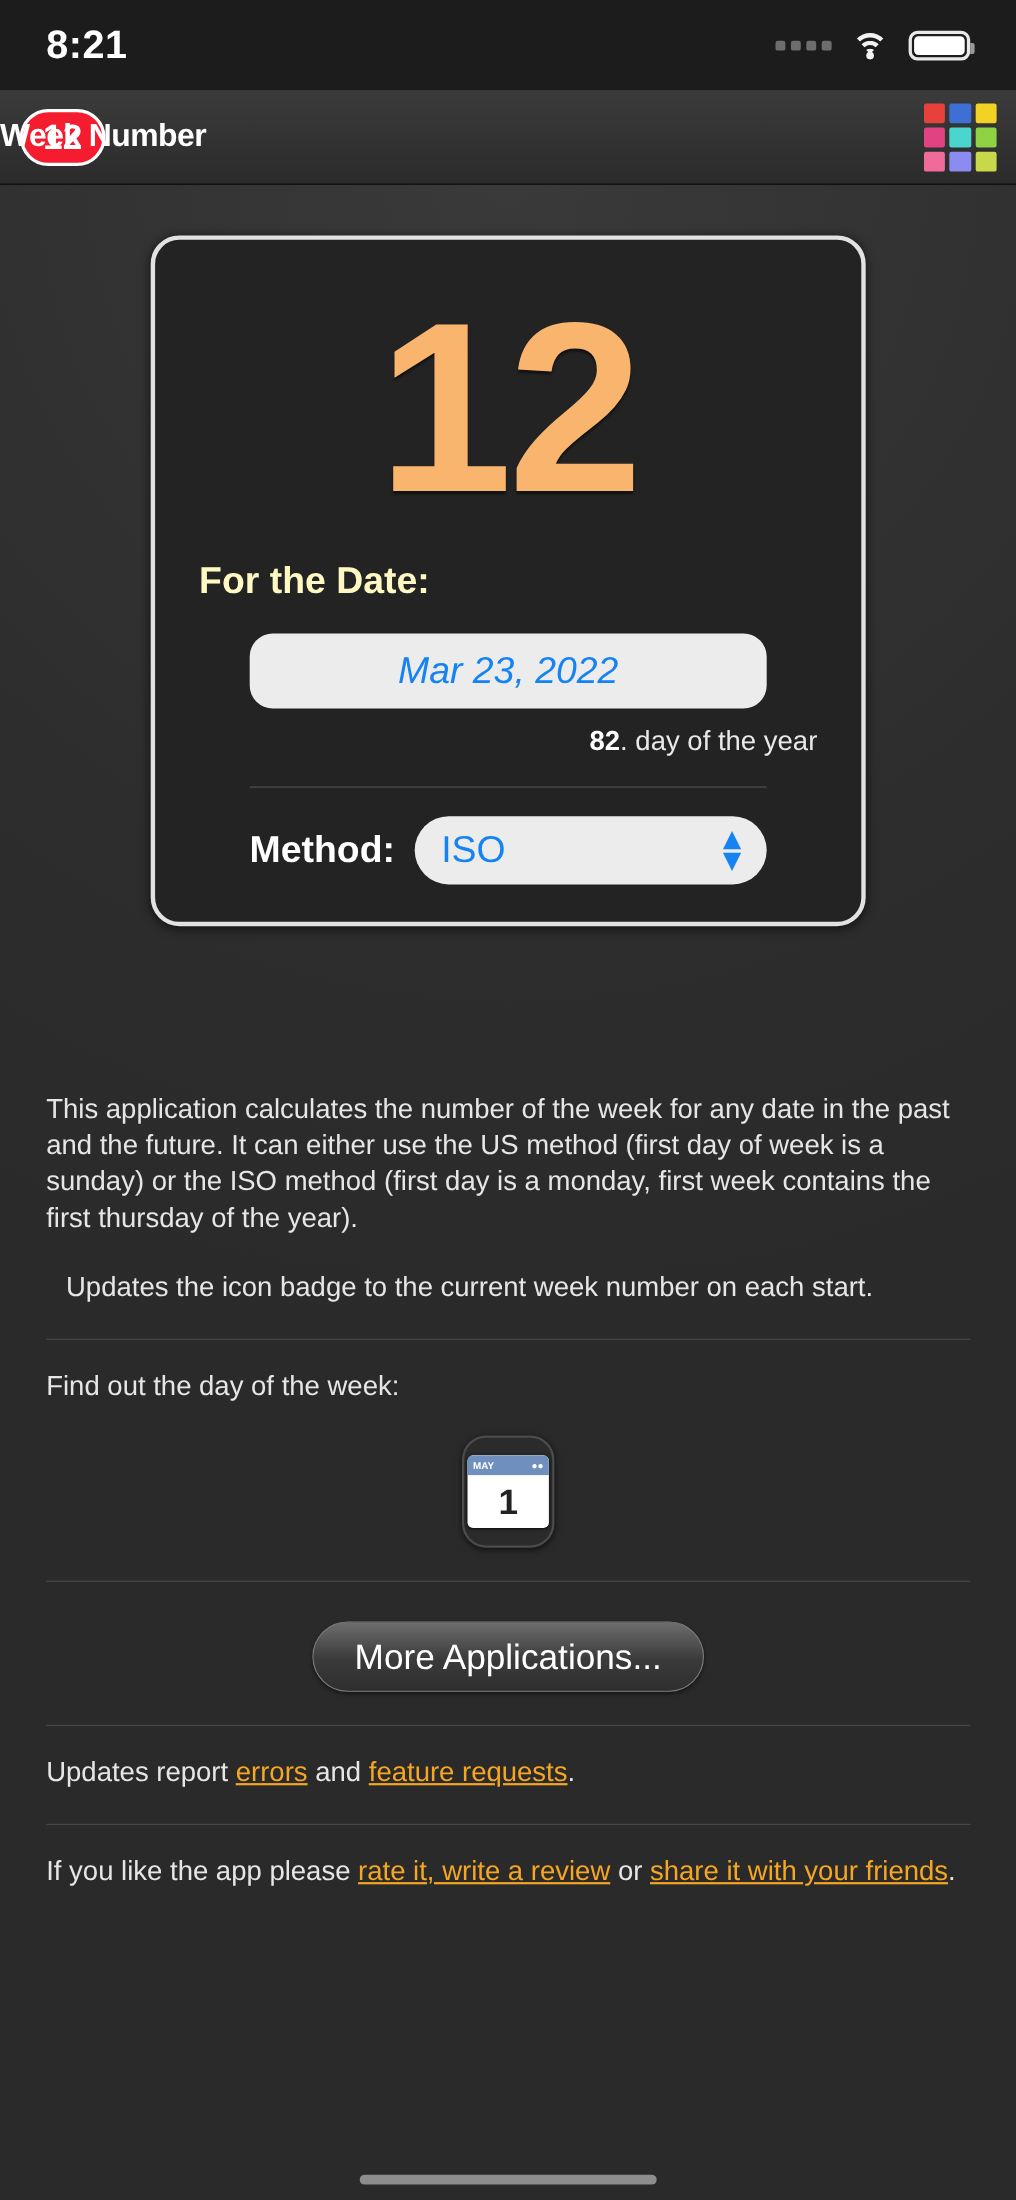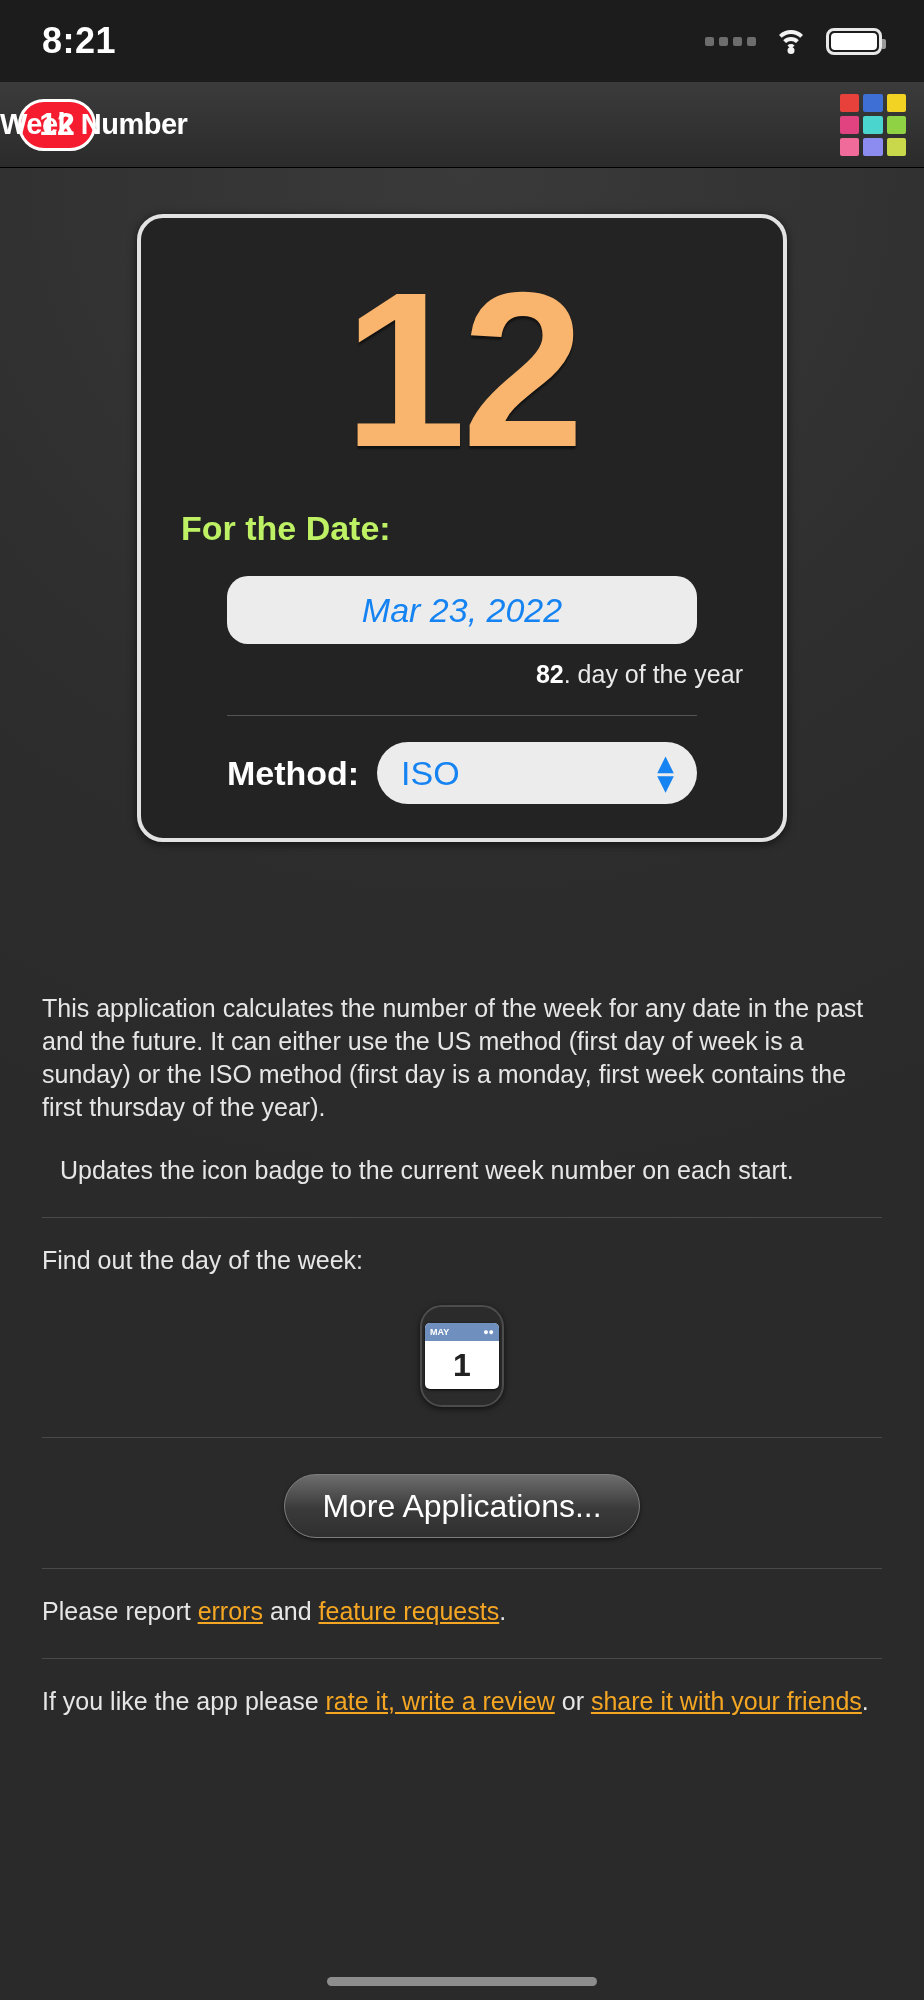"For the Date:" .for-date { color: #bef264 -> #fef9c3 }
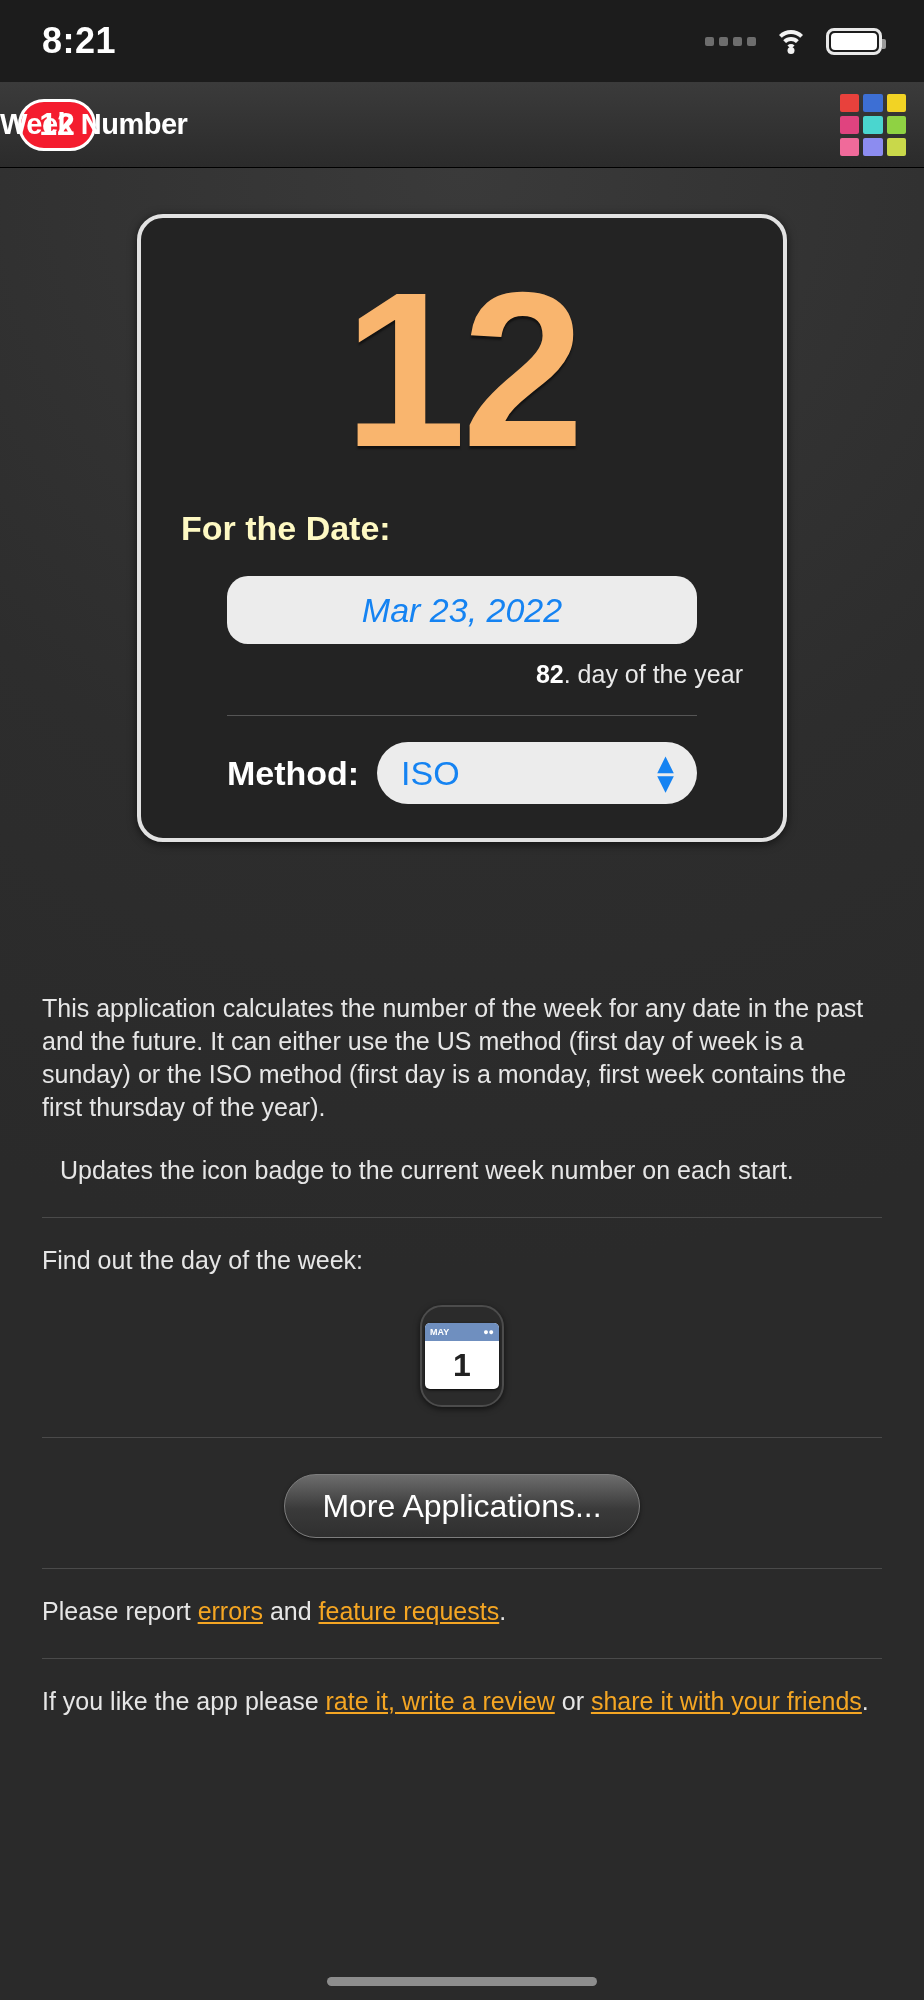"Please report" span { text: Please -> Updates }
